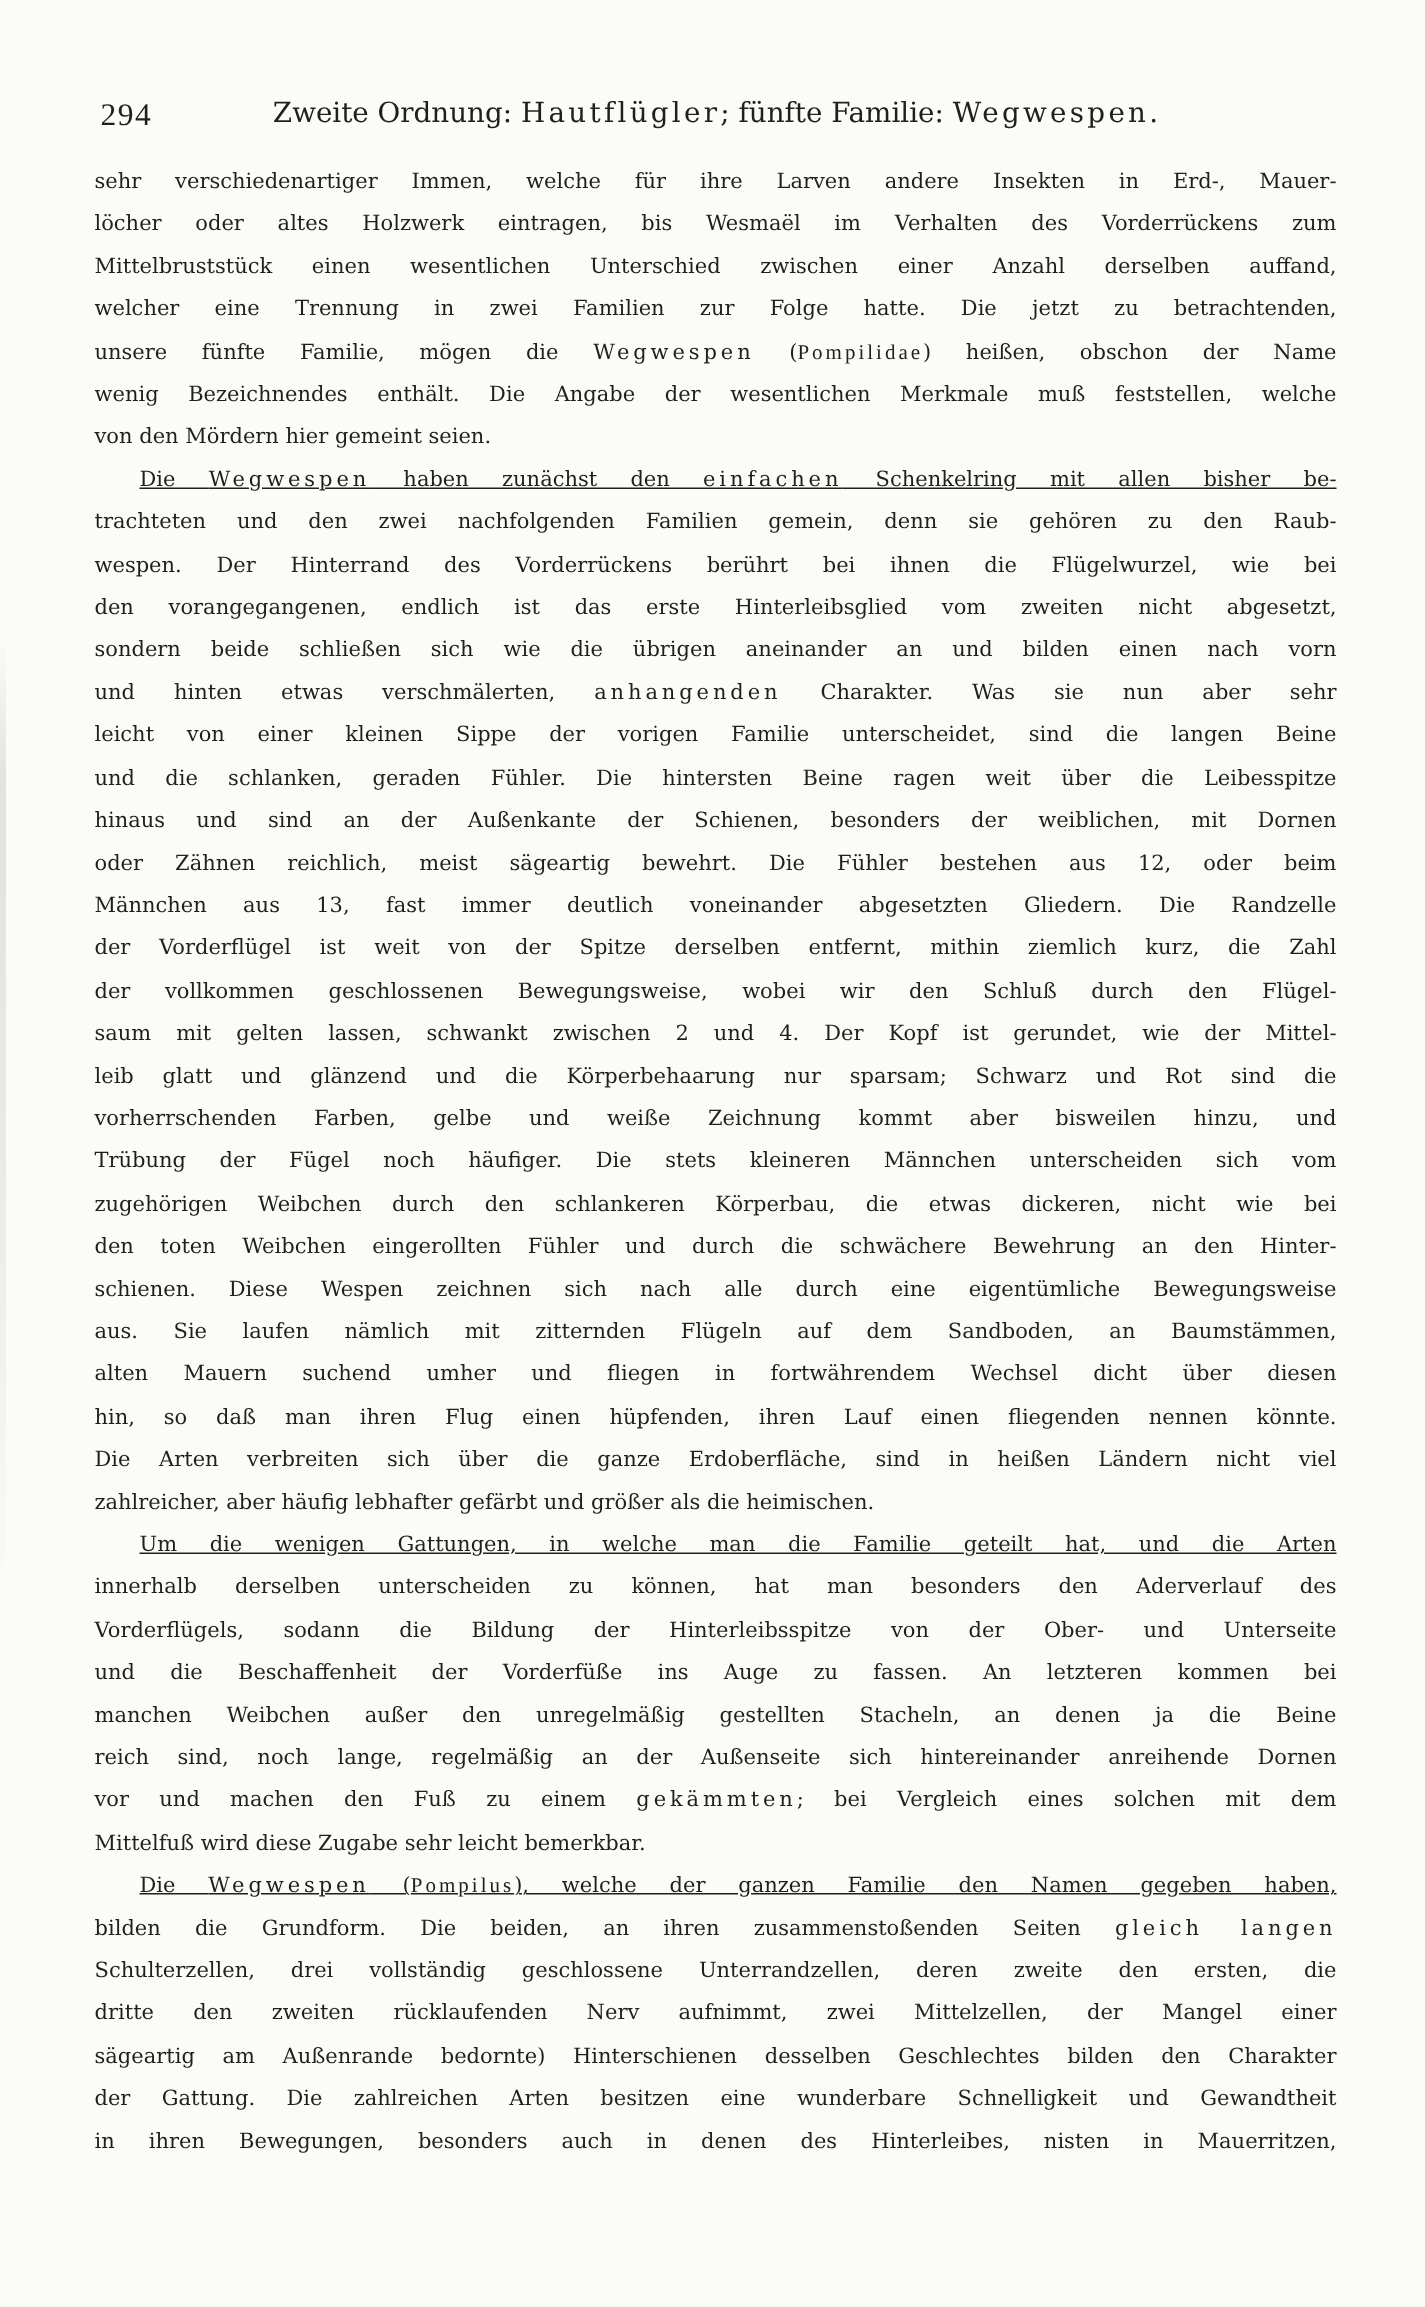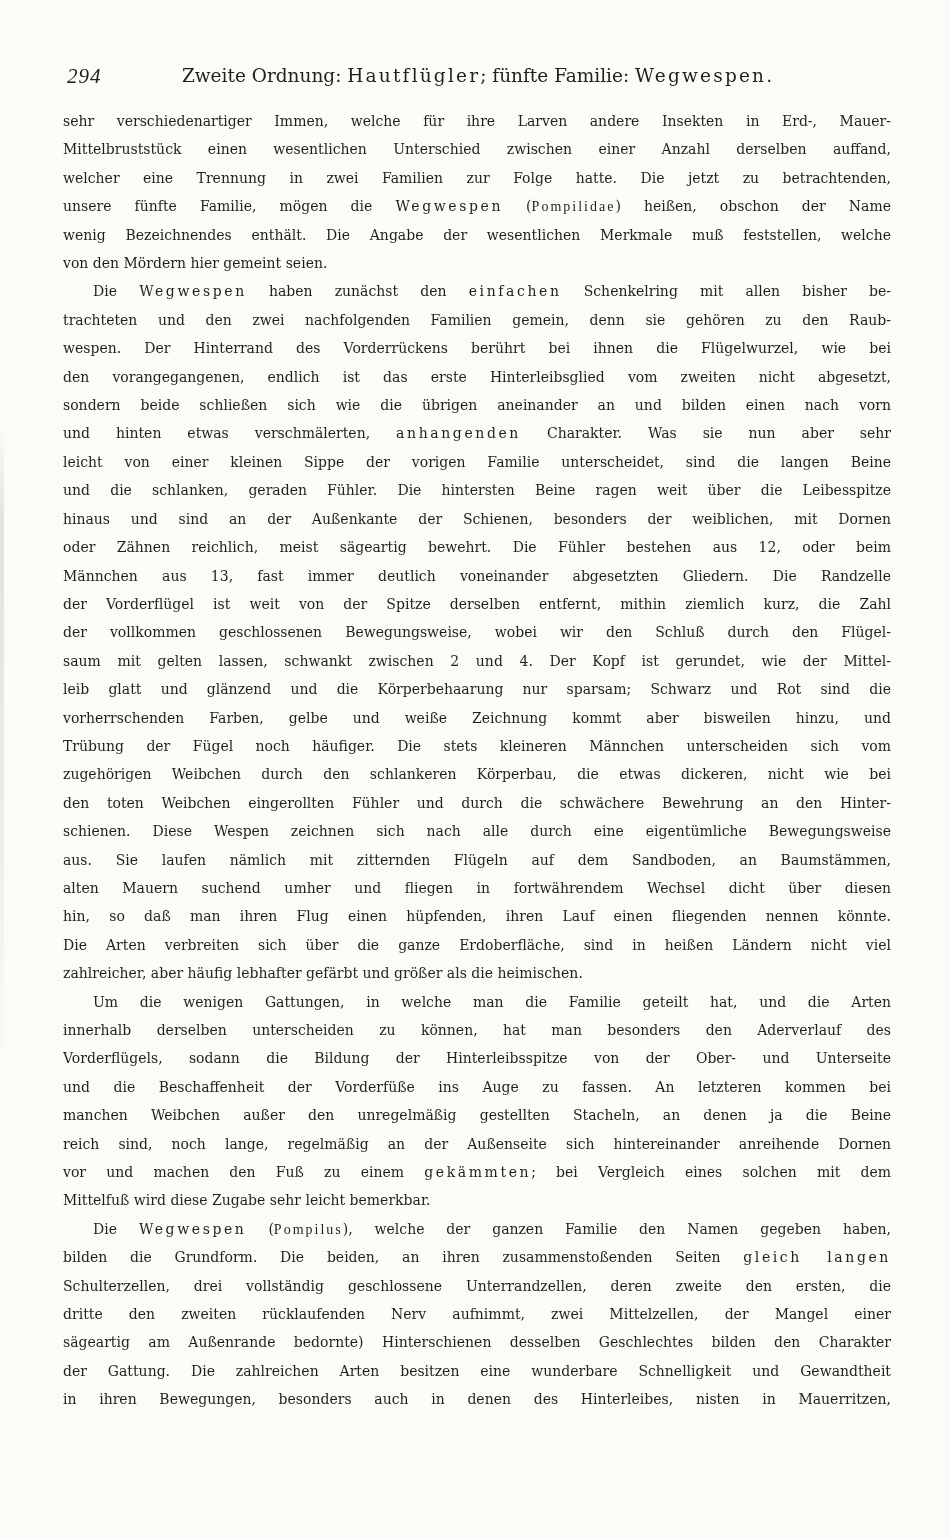"294" .page-number { font-style: italic -> none }
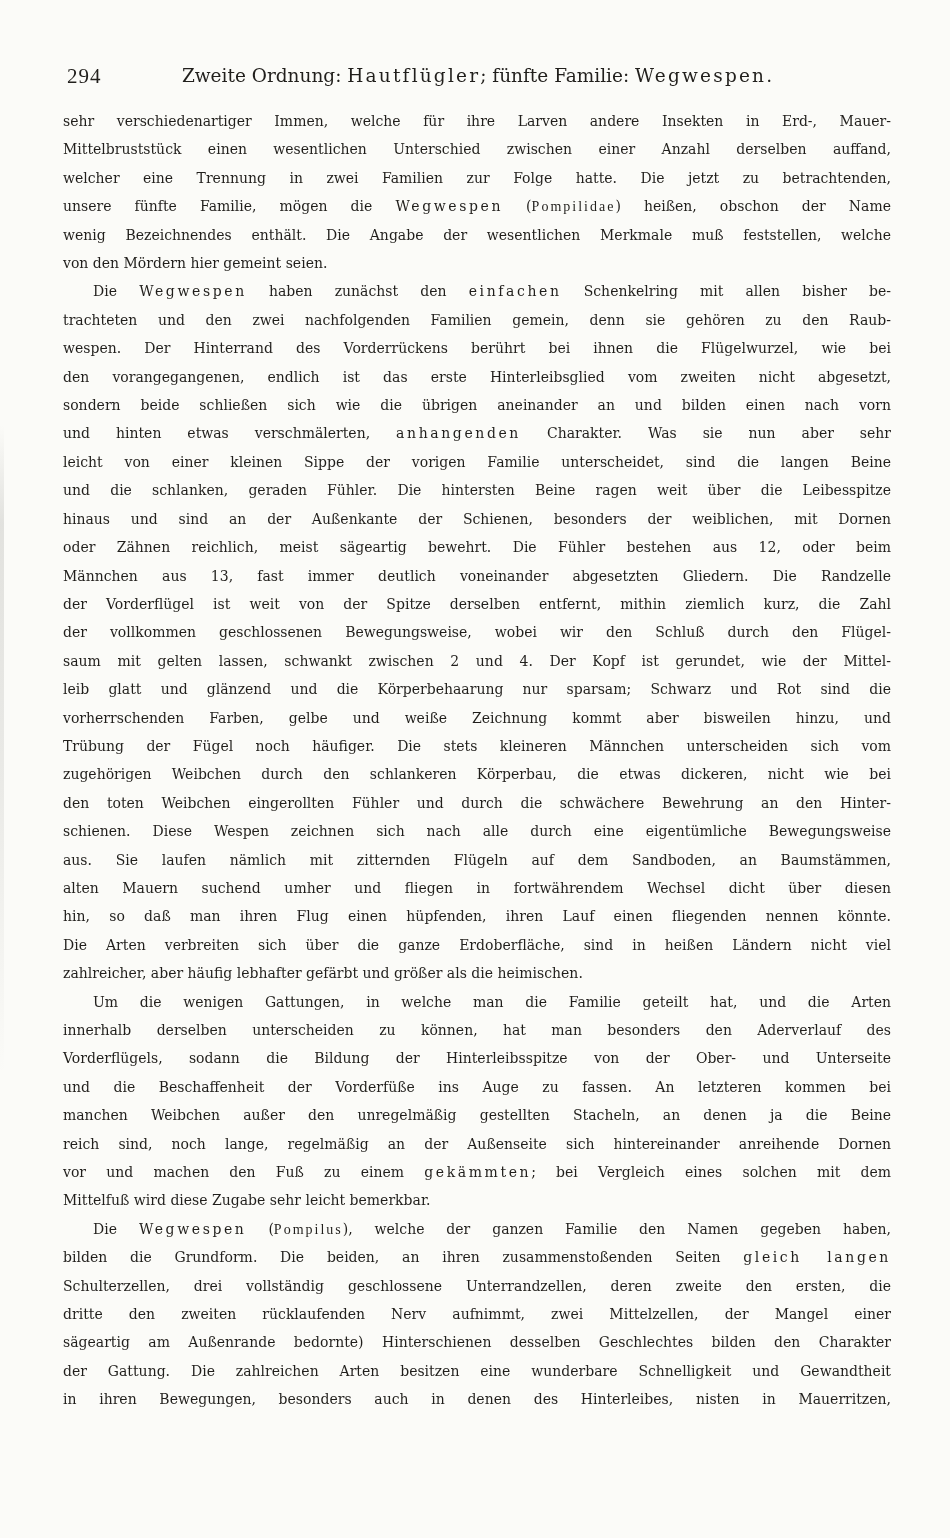"löcher oder altes Holzwerk eintragen," div.line { html: none -> <div><span>löcher oder altes Holzwerk eintragen, bis Wesmaël im Verhalten des Vorderrückens zum</span></div> }
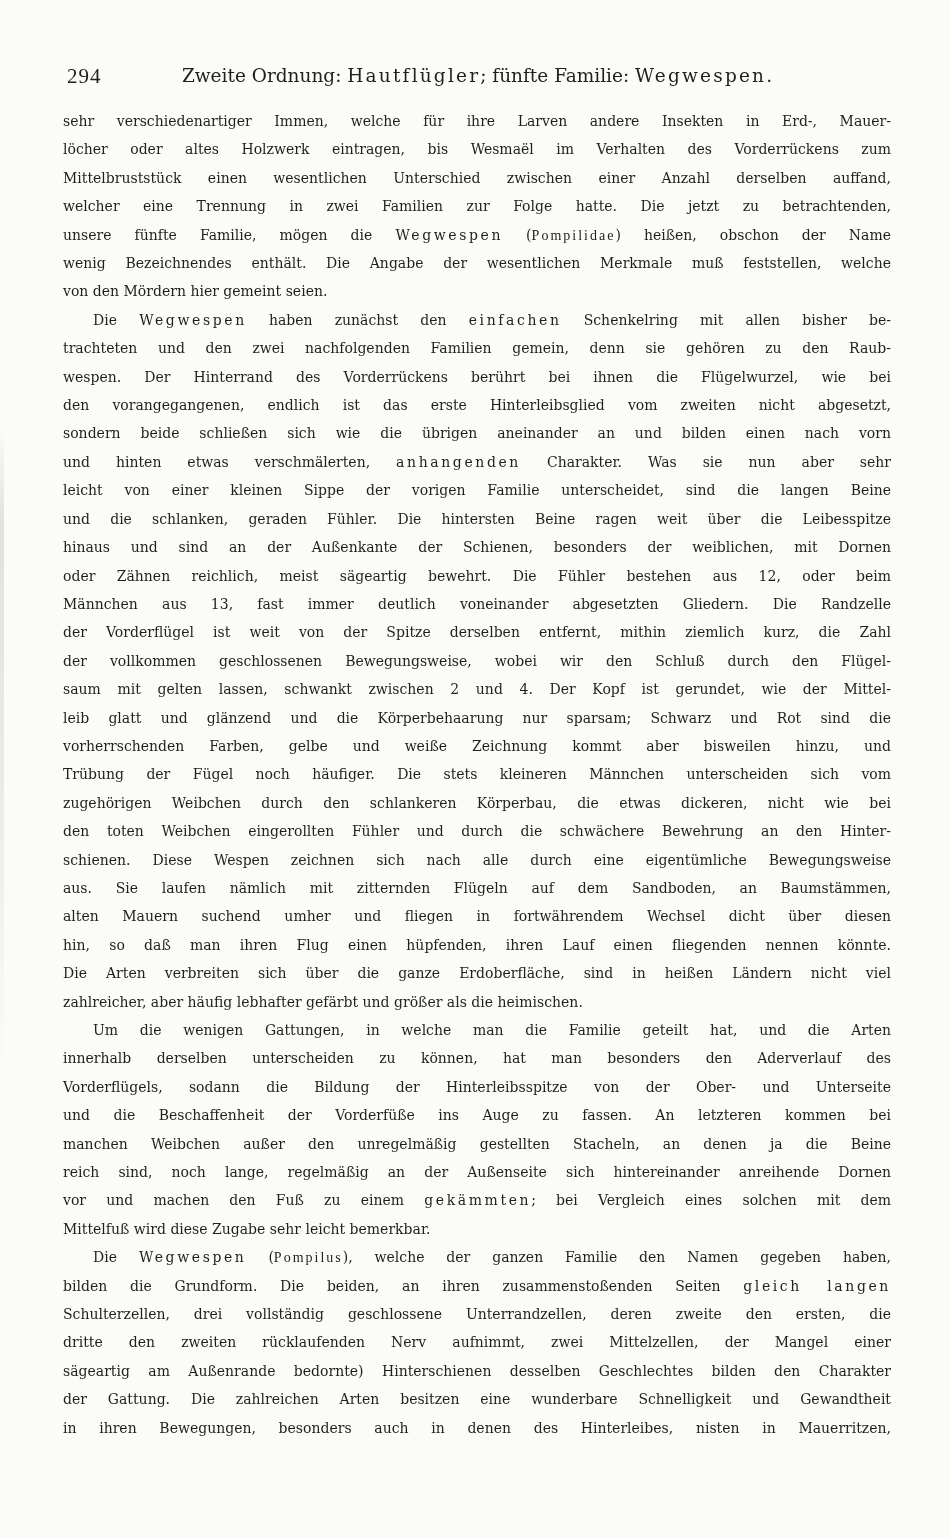"Die Wegwespen haben zunächst den" .line.indent { text-decoration: none -> underline }
